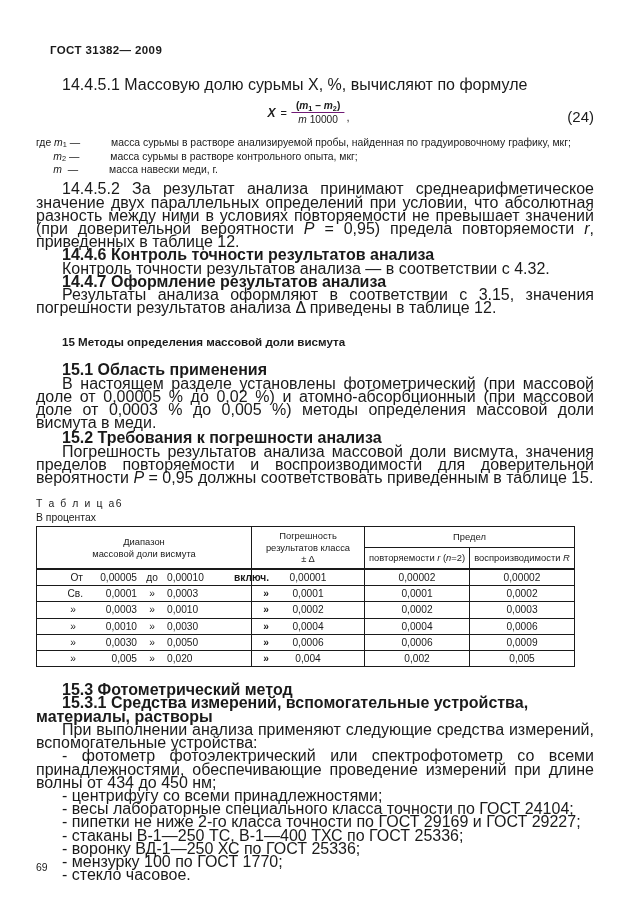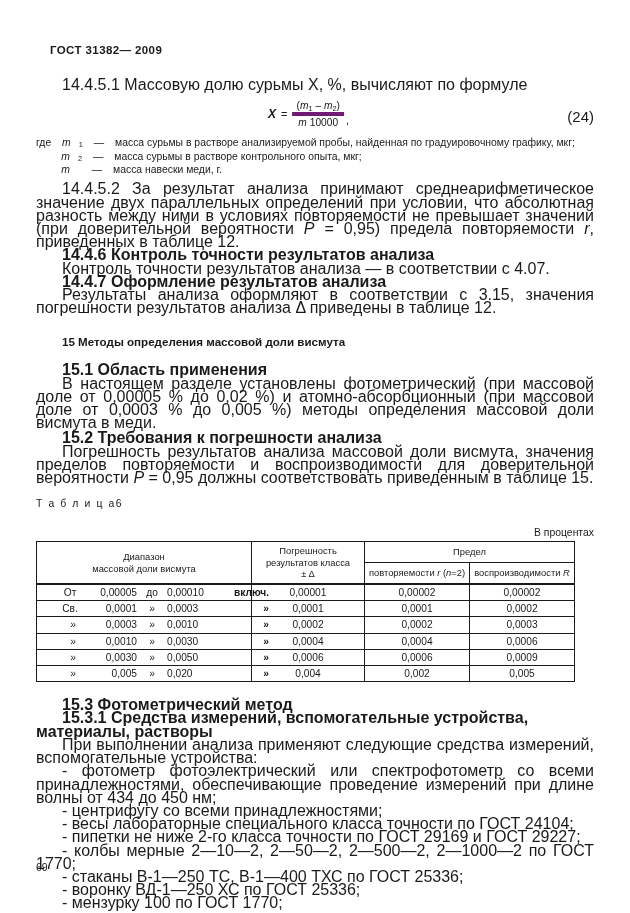"(m1 – m2)" .frac .num { border-bottom: 4px solid #701a75 -> 1px solid #701a75; font-weight: none -> bold }
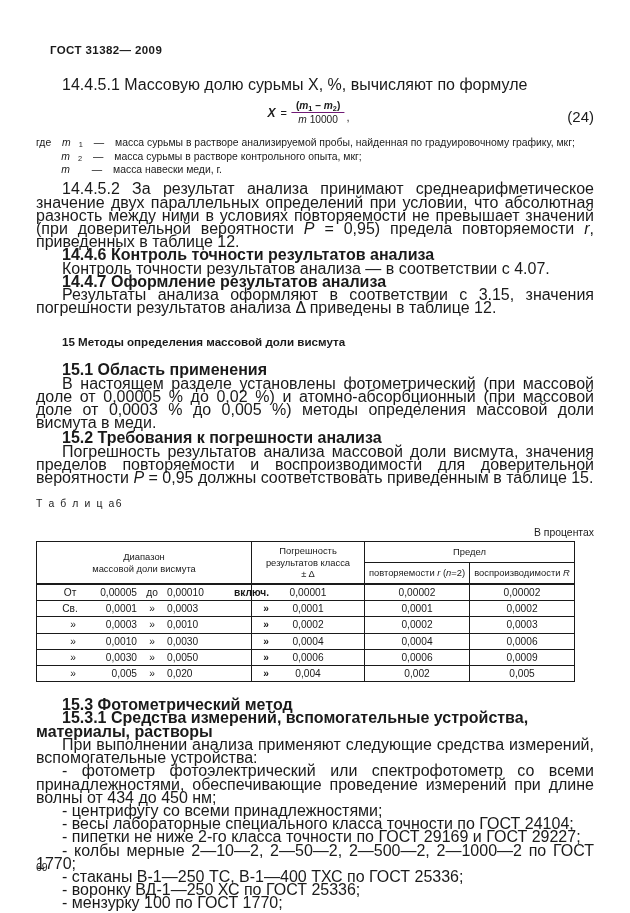"где" .wrow { gap: 8px -> none }
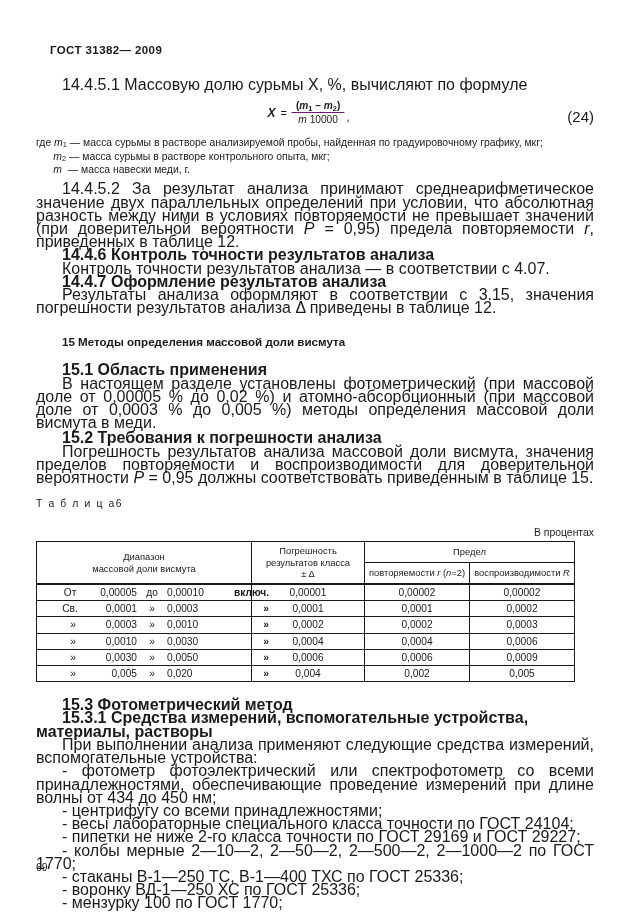"масса сурьмы в растворе анализируемой" .wtxt { margin-left: none -> 28px }
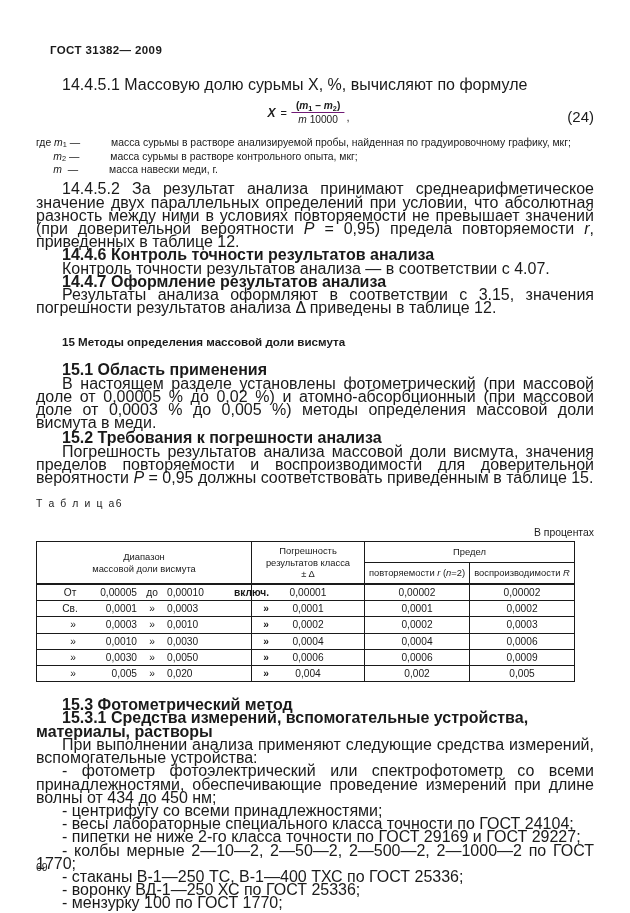"Контроль точности результатов анализа —" p.ind { text: 4.07 -> 4.32 }
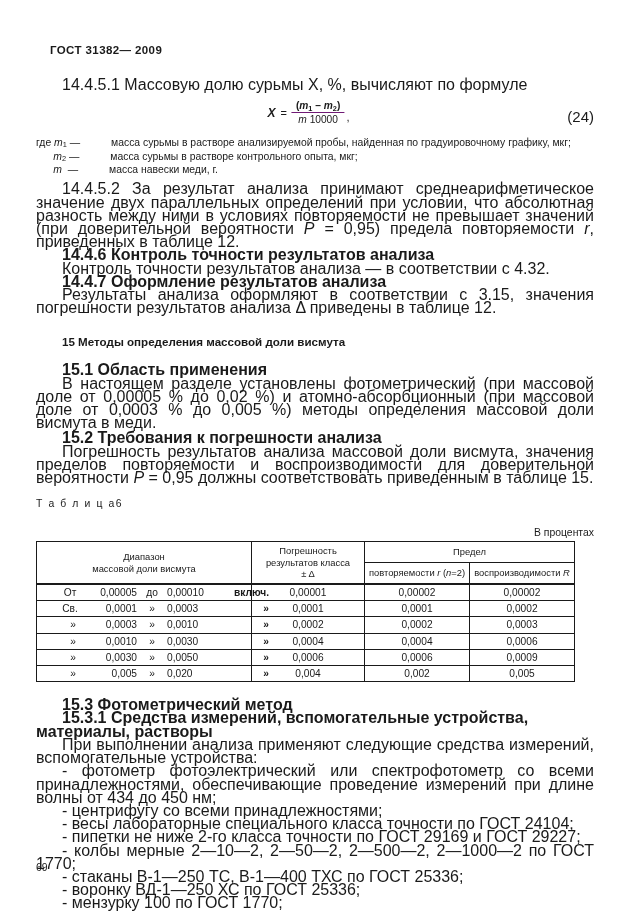"В процентах" .tbl-units { margin-top: 18px -> 3px; text-align: right -> left }
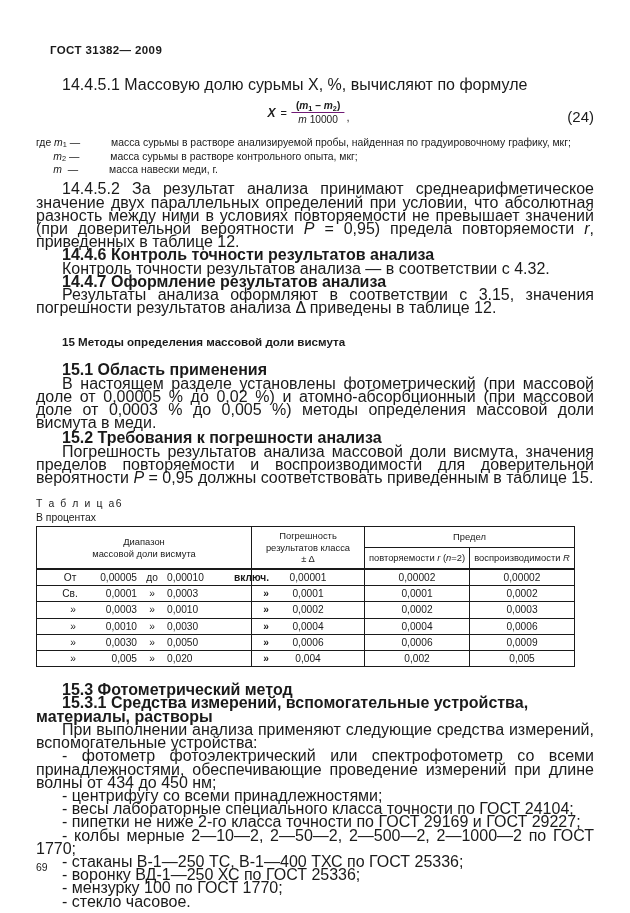"От" .rng .c-lead { text-align: center -> right }
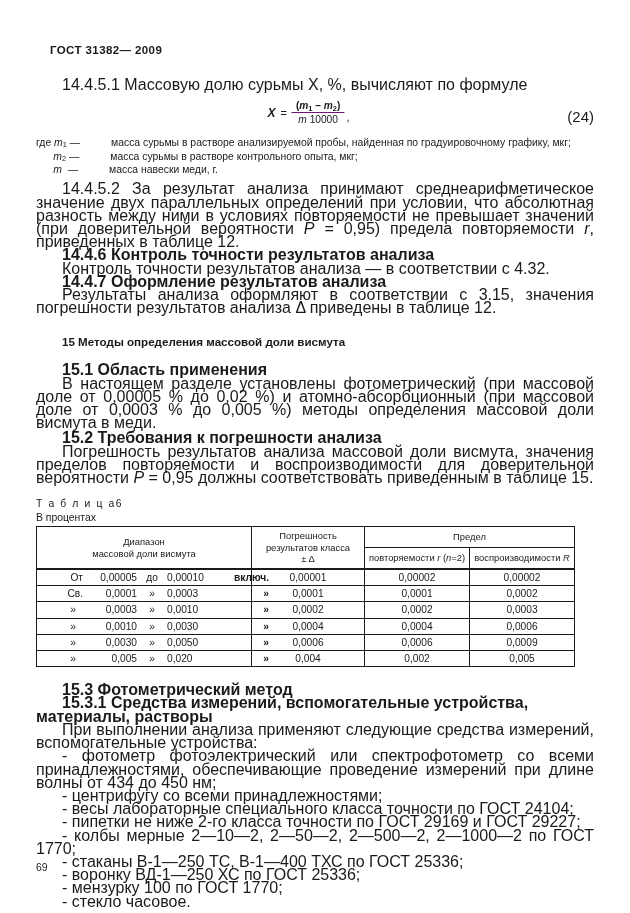"- колбы мерные 2—10—2, 2—50—2," p.ind { html: <p>- колбы мерные 2—10—2, 2—50—2, 2—500—2, 2—1000—2 по ГОСТ 1770;</p> -> none }
